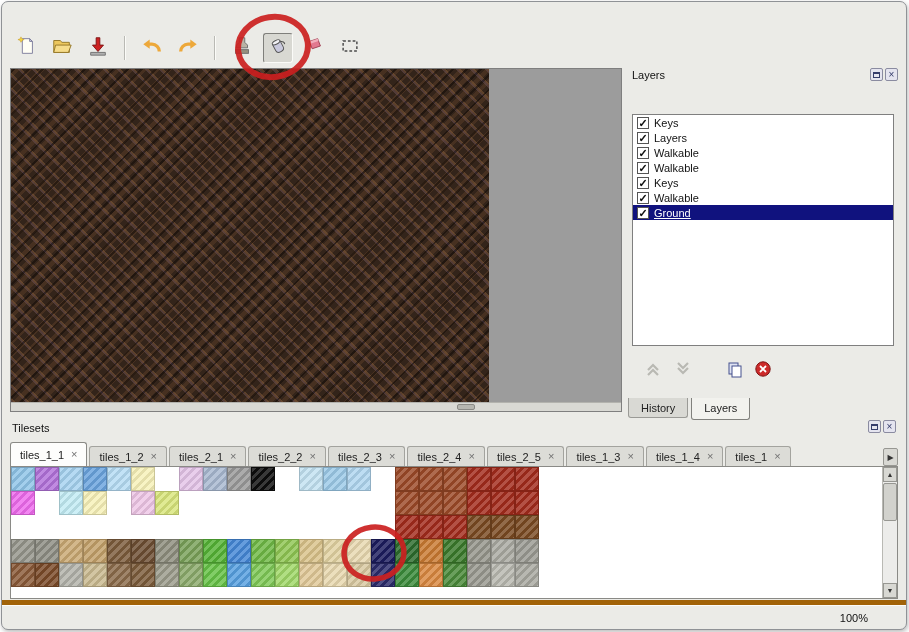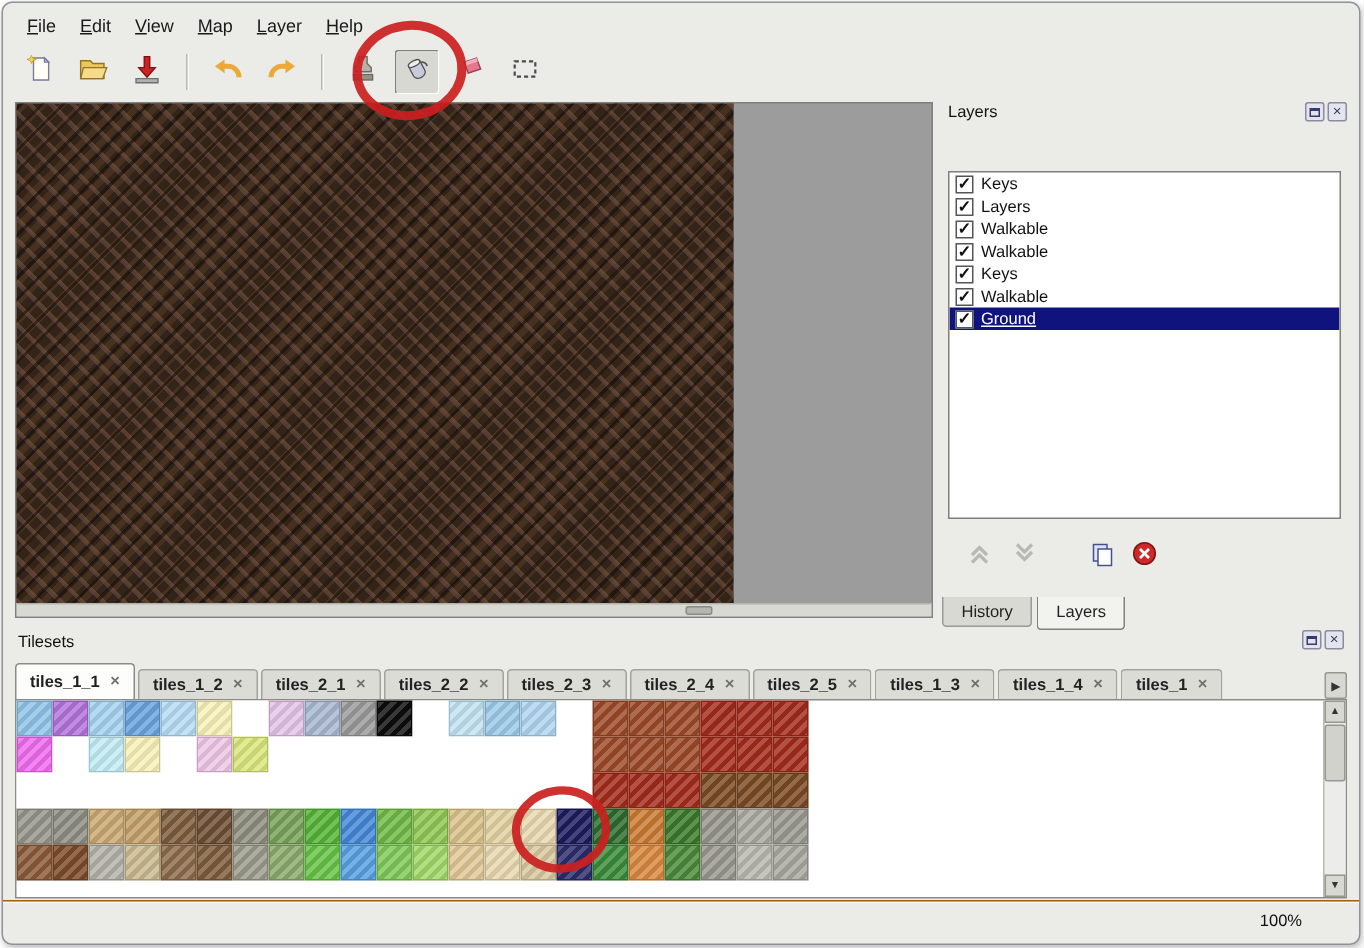"File" div.menubar { html: <div> <div><u>F</u>ile</div> <div><u>E</u>dit</div> <div><u>V</u>iew</div> <div><u>M</u>ap</div> <div><u>L</u>ayer</div> <div><u>H</u>elp</div> </div> -> none }
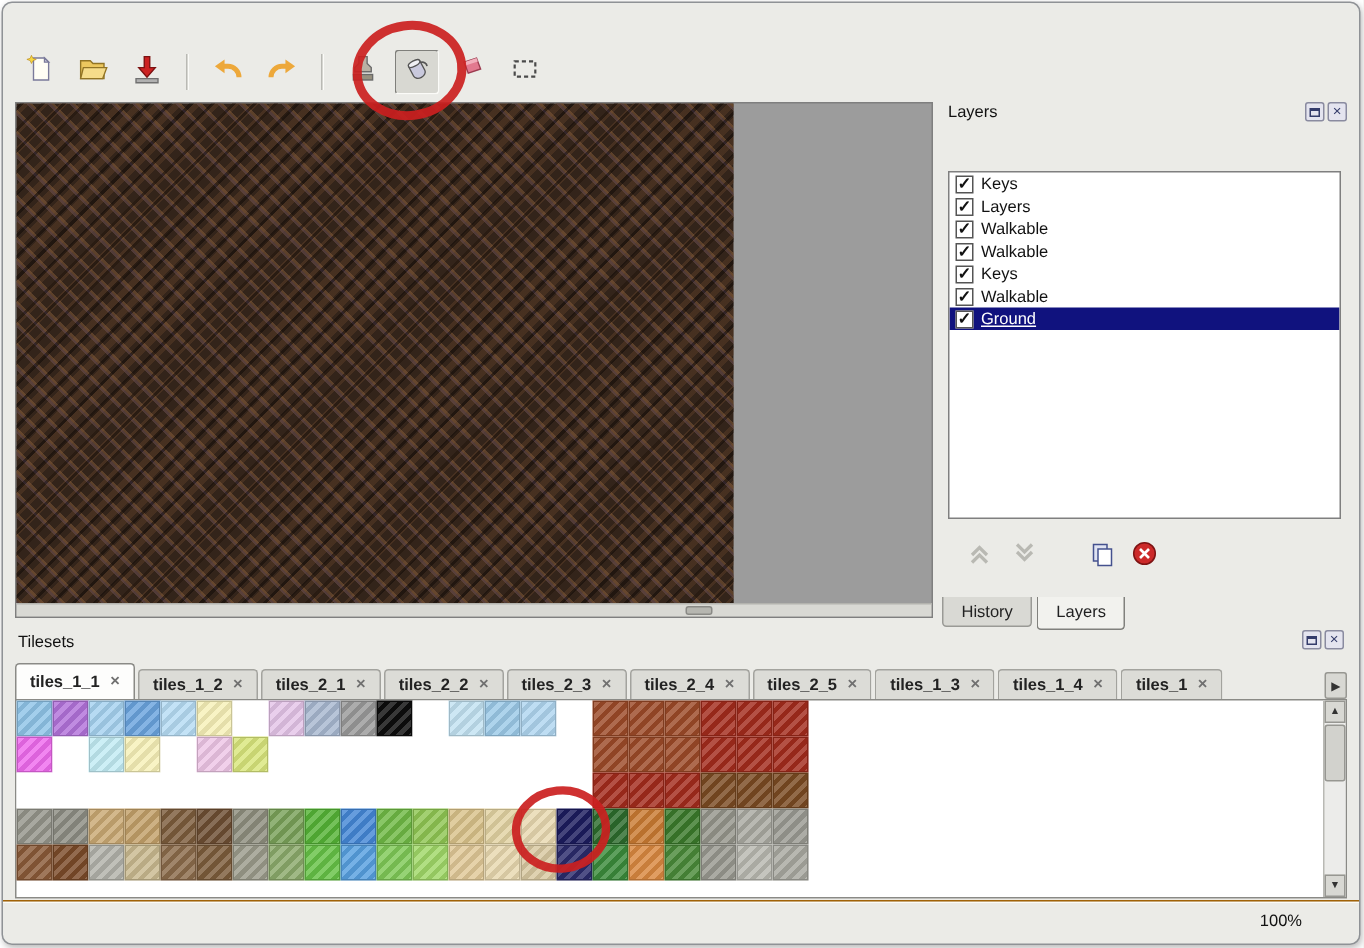"tiles_1_1" .ts-tabbar { font-weight: bold -> none }
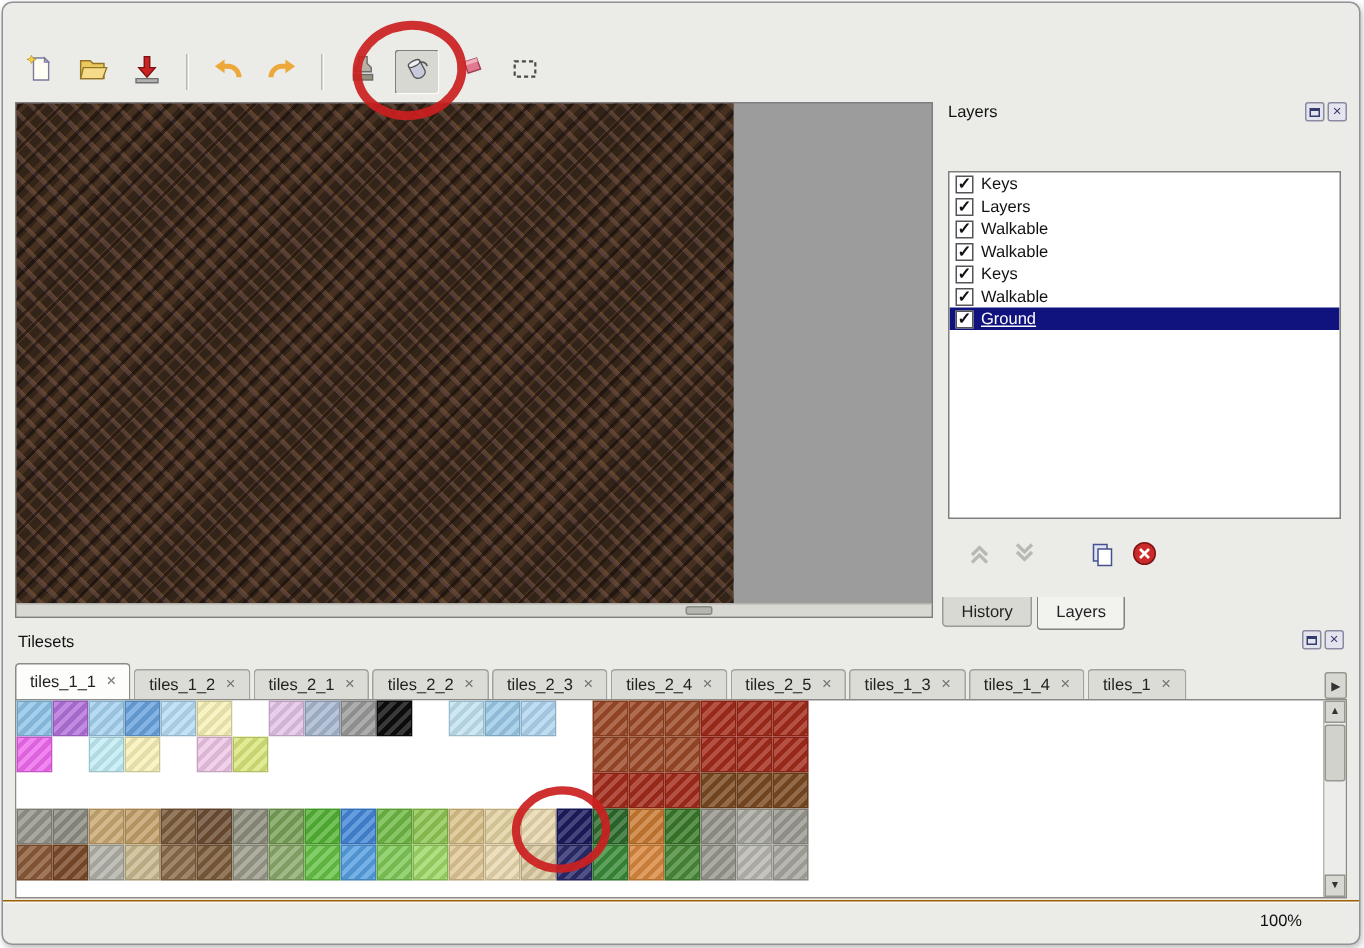"100%" .statusbar { border-top: 1px solid #a16207 -> 5px solid #a16207 }
